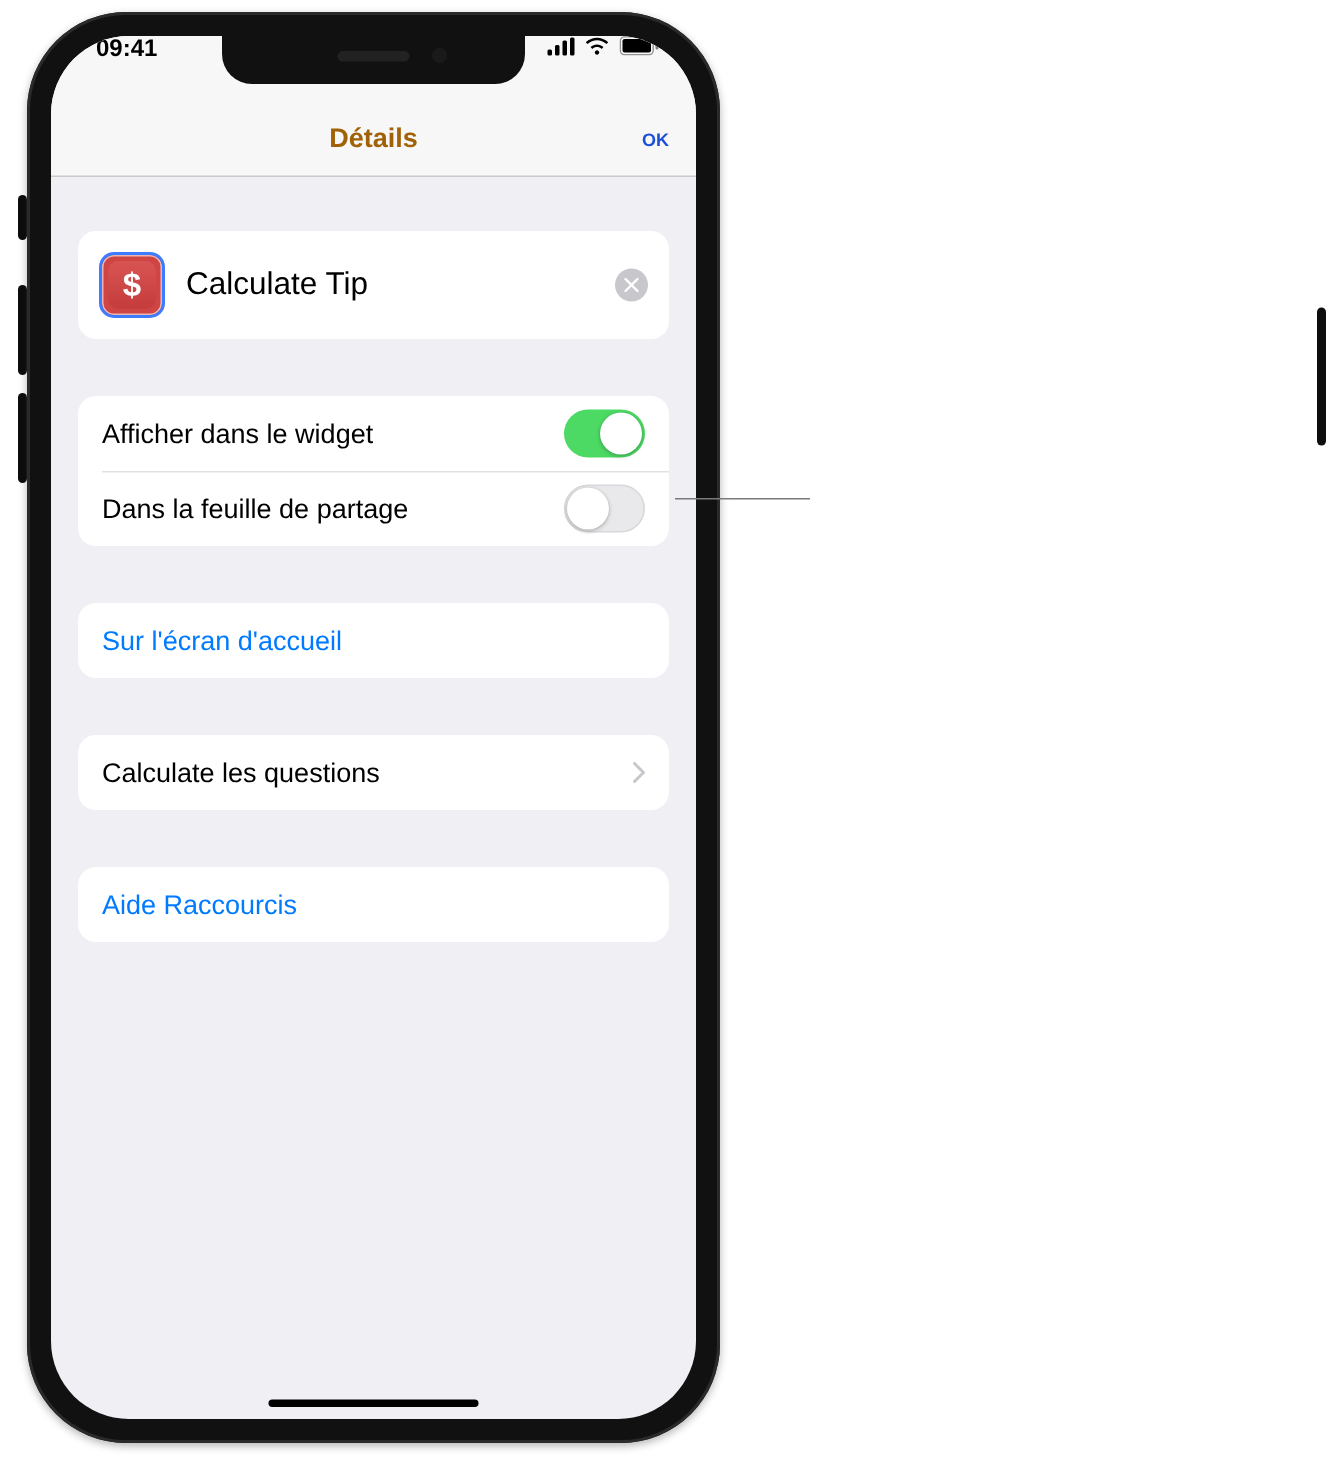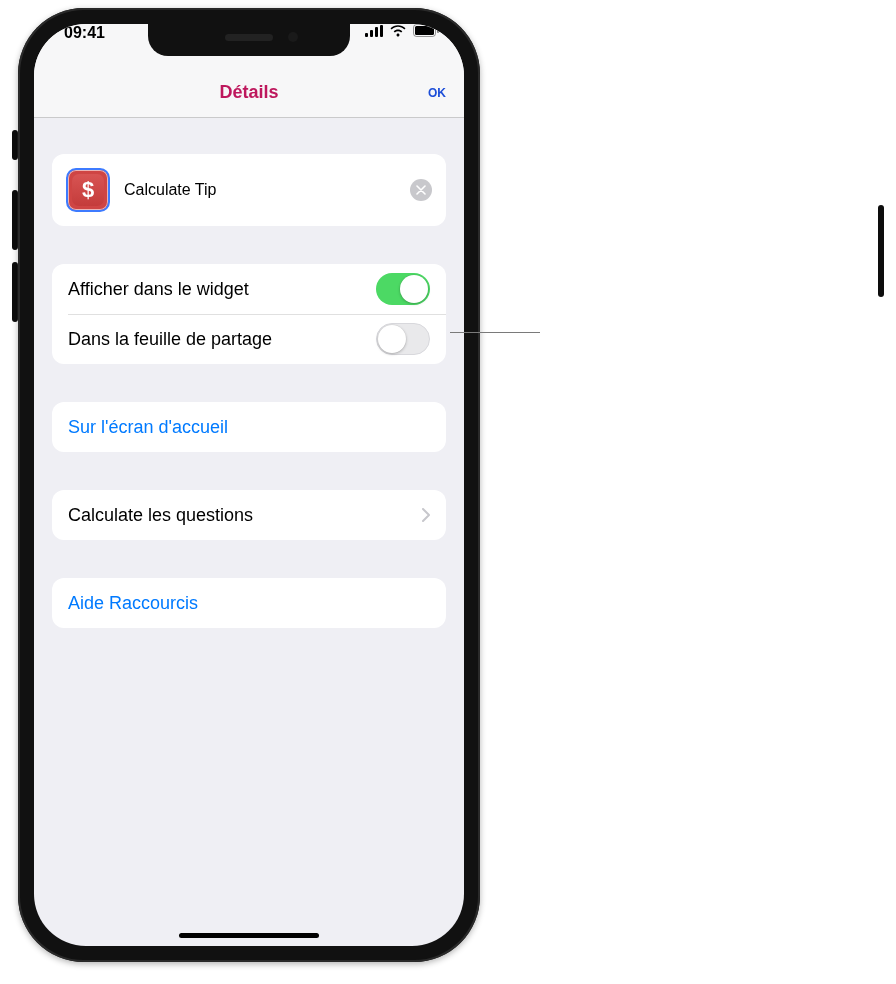"Détails" .navbar .title { color: #be185d -> #a16207 }
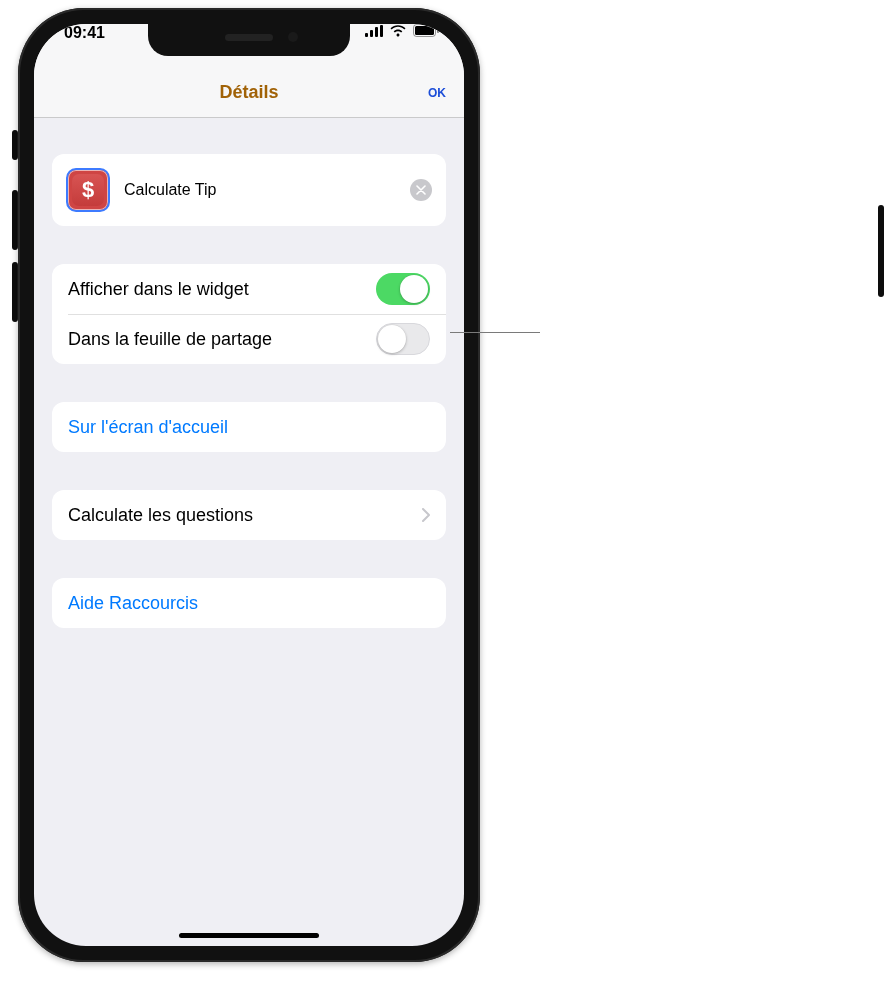"Calculate Tip" .shortcut-name { font-size: 16px -> 21px }
